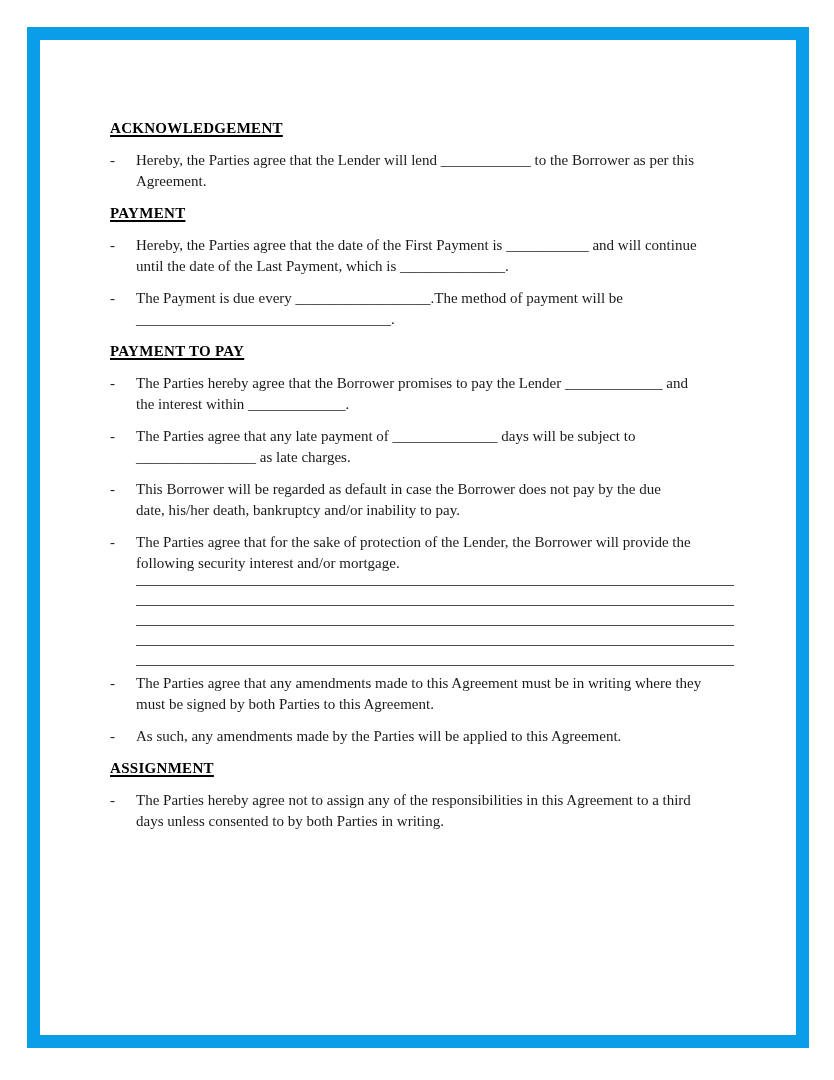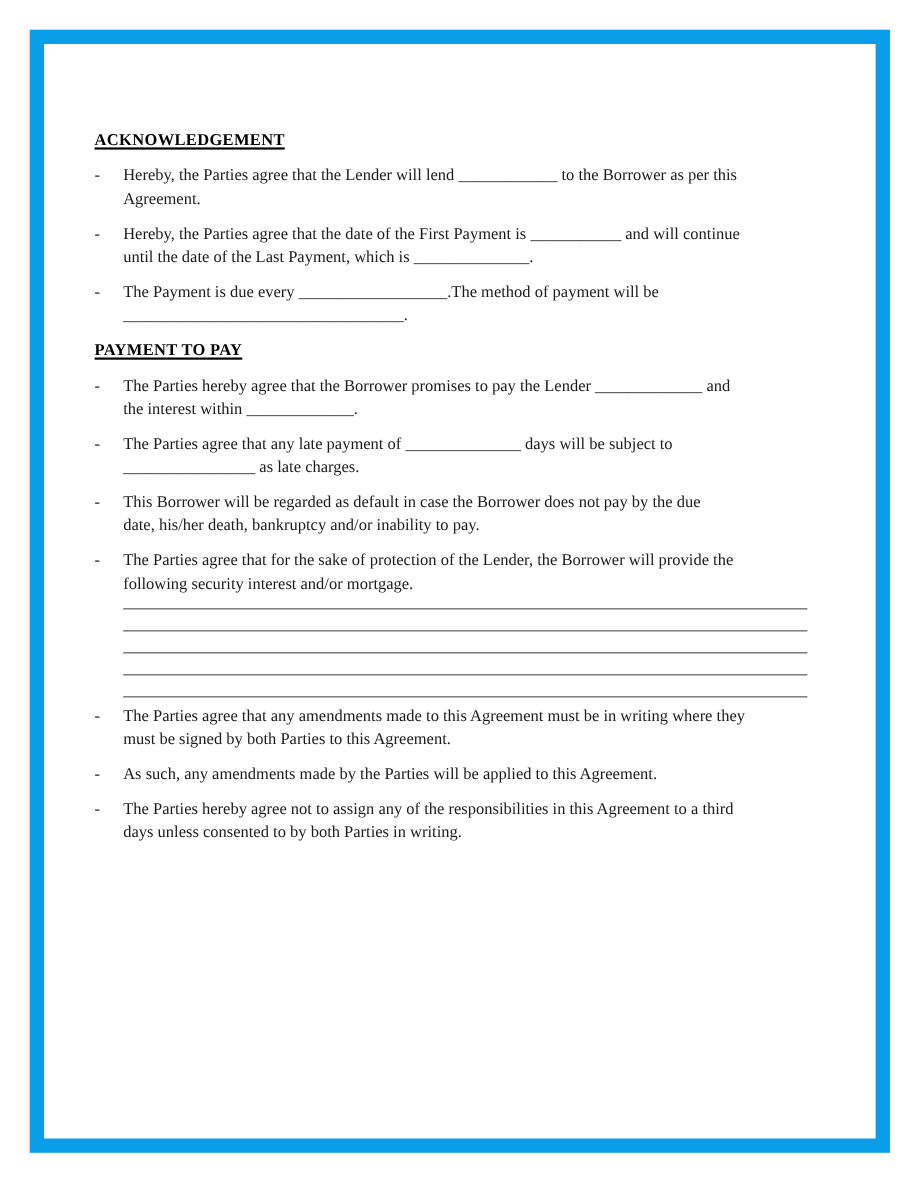"ACKNOWLEDGEMENT" .page-content { padding: 67px 62px 0 46px -> 67px 62px 0 70px }
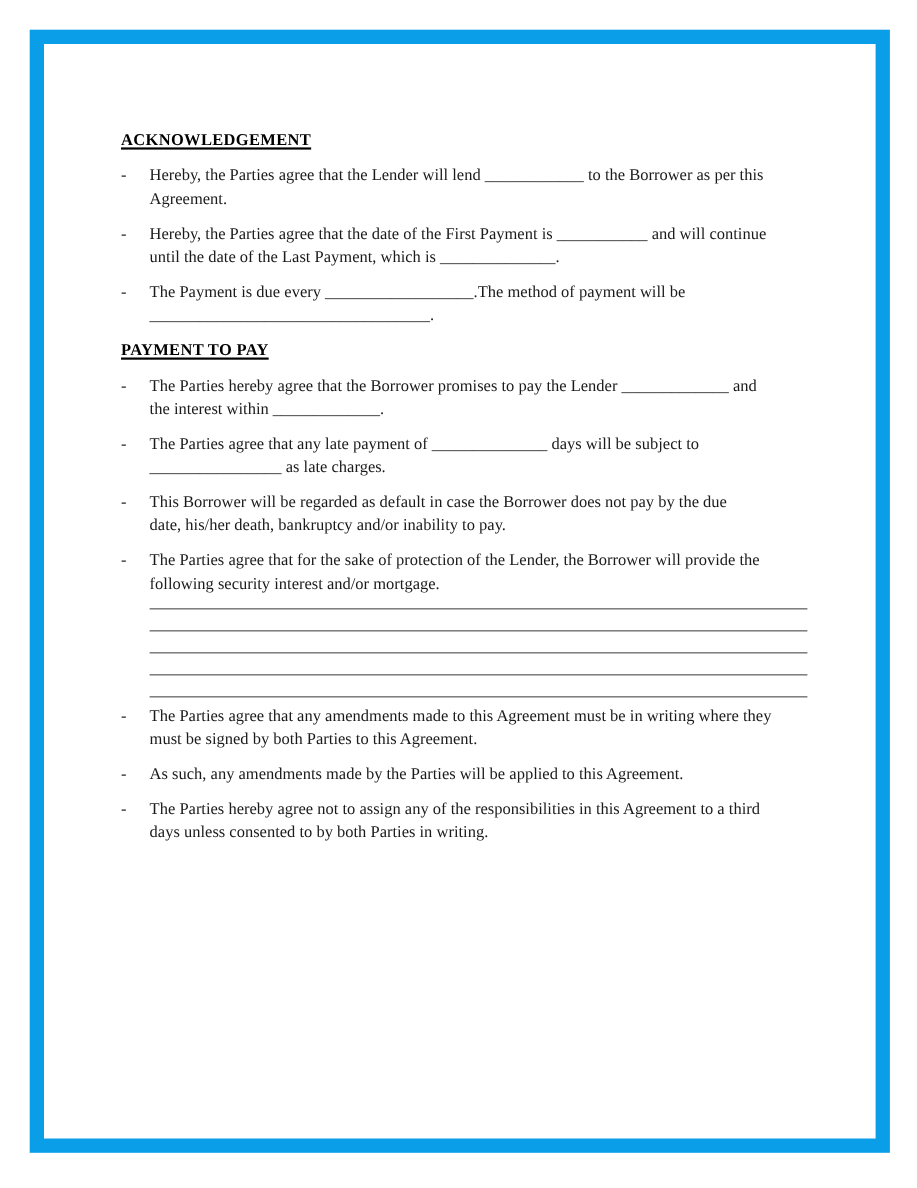"PAYMENT" h2.section-heading { html: none -> <h2>PAYMENT</h2> }
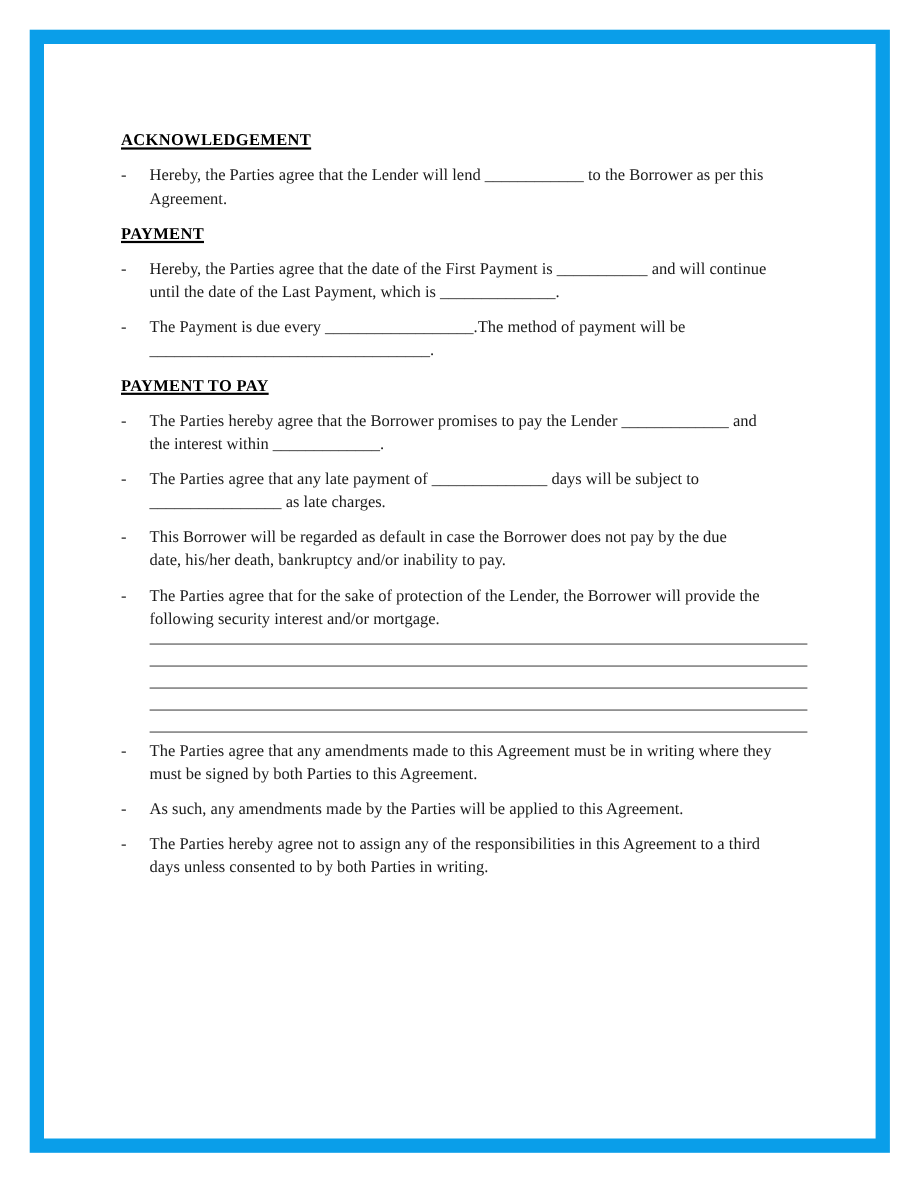"ASSIGNMENT" h2.section-heading { html: none -> <h2>ASSIGNMENT</h2> }
